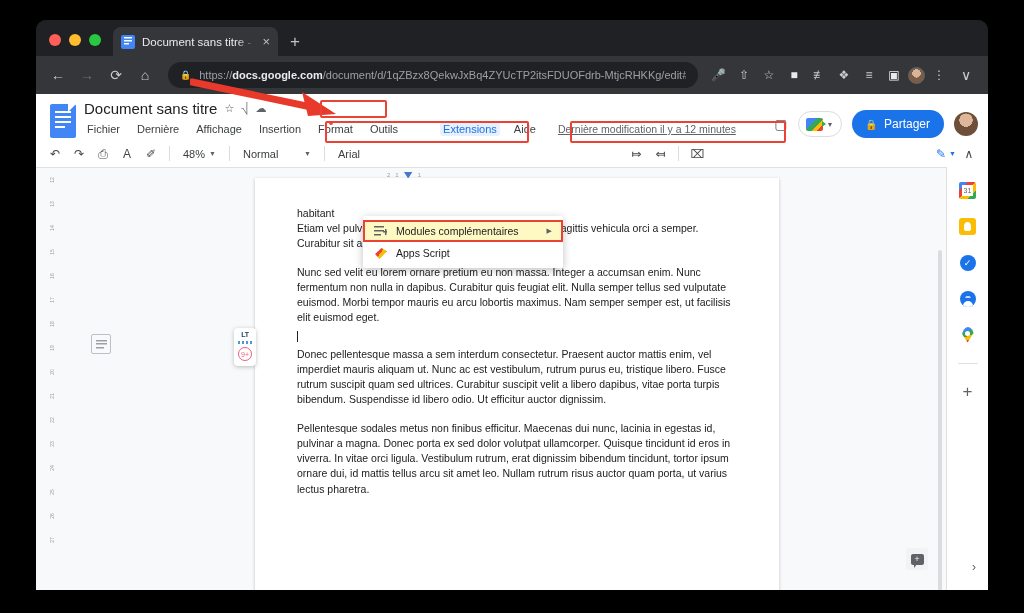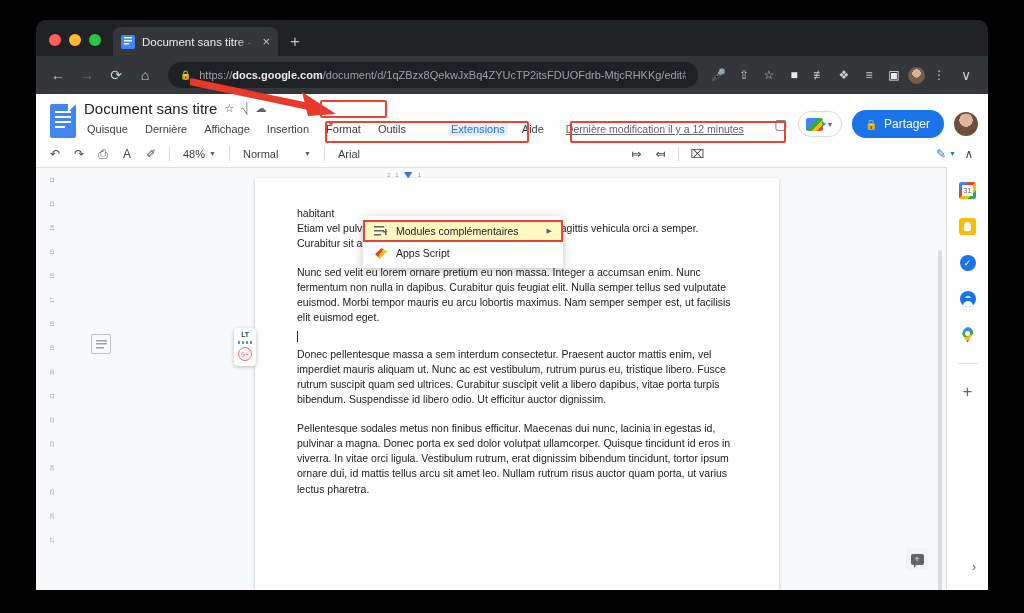"Quisque" span.menuitem { text: Quisque -> Fichier }
